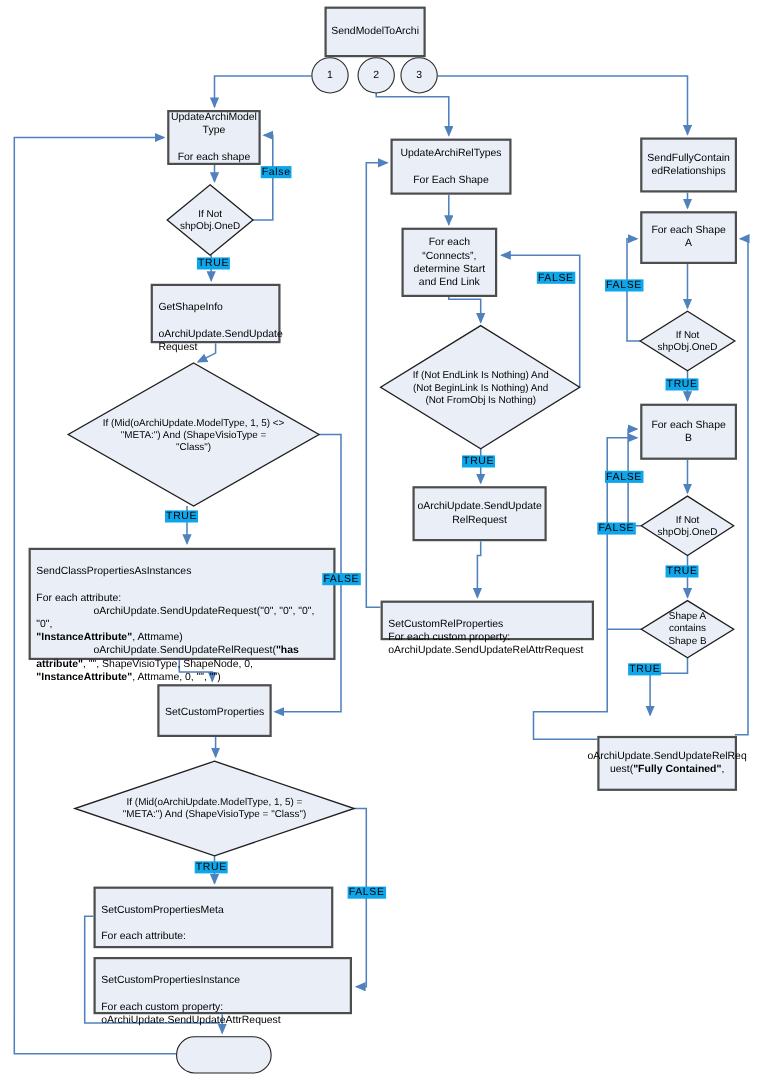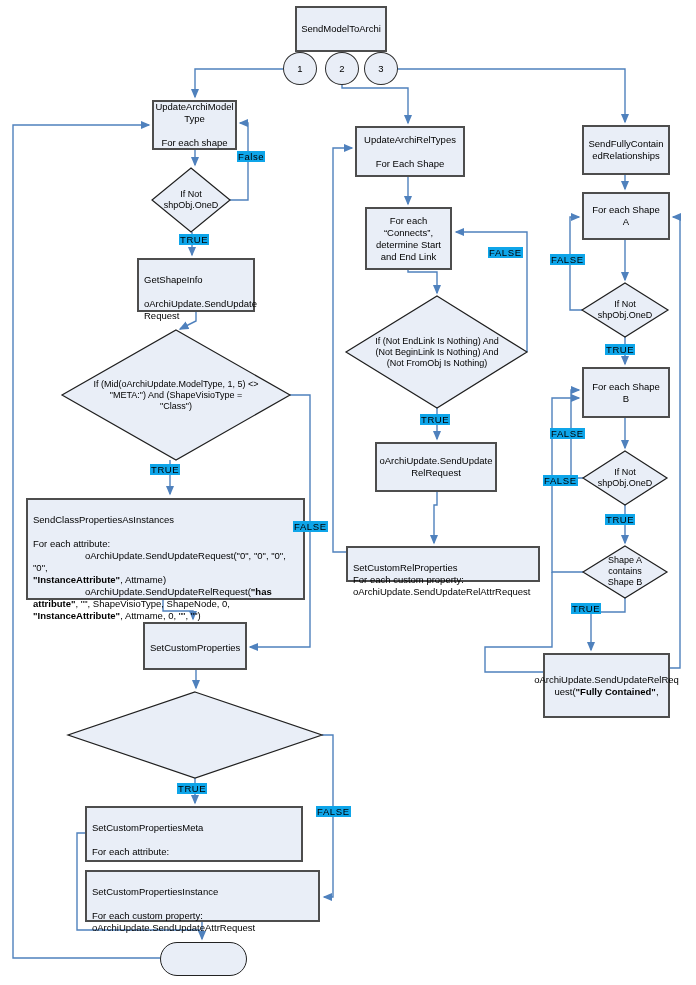"oArchiUpdate.SendUpdateRelReq" div.node { height: 65px -> 50px; top: 653px -> 669px }
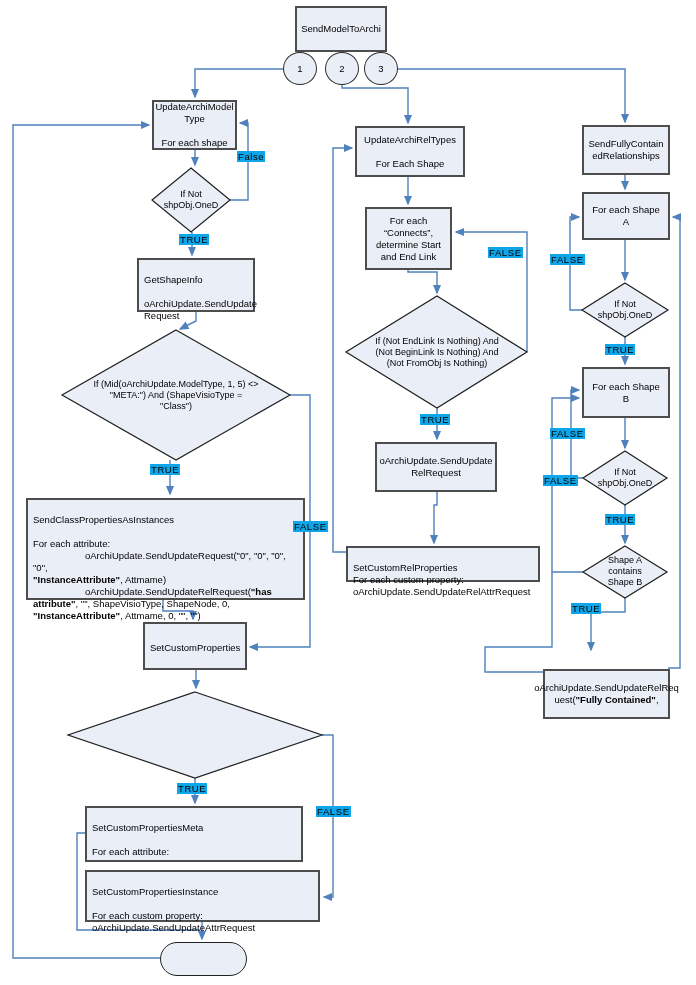"If (Mid(oArchiUpdate.ModelType, 1, 5) =" div.dtext { html: none -> <div>If (Mid(oArchiUpdate.ModelType, 1, 5) =<br>"META:") And (ShapeVisioType = "Class")</div> }
